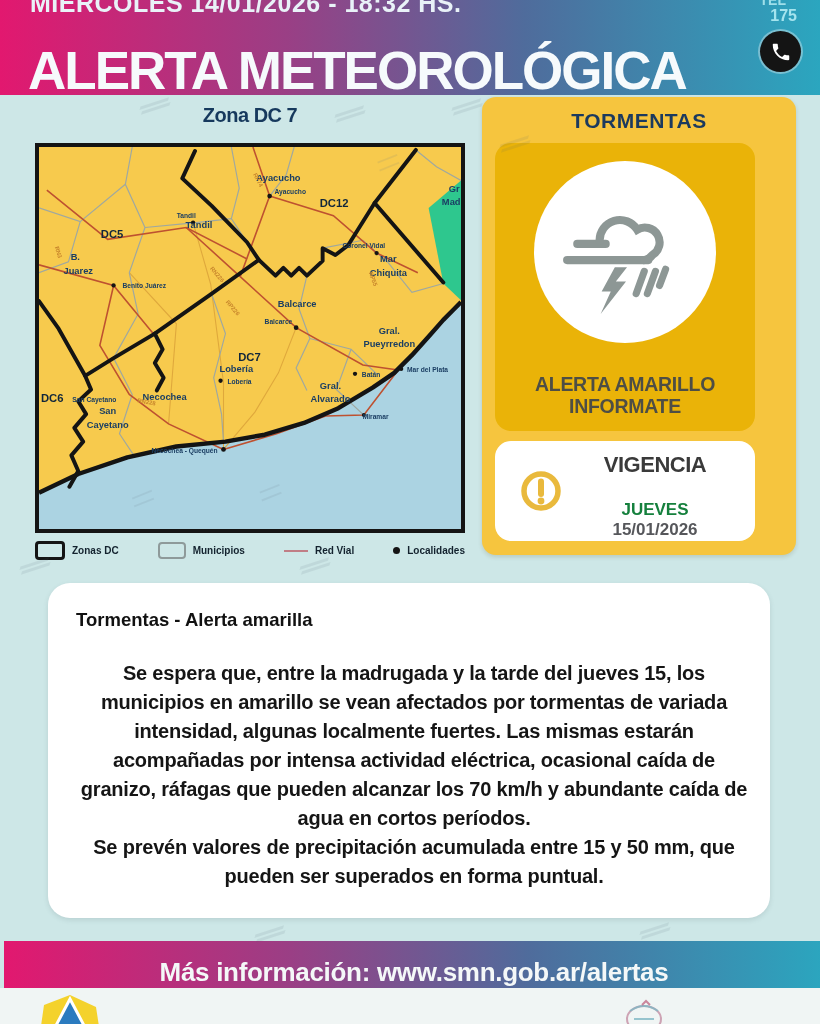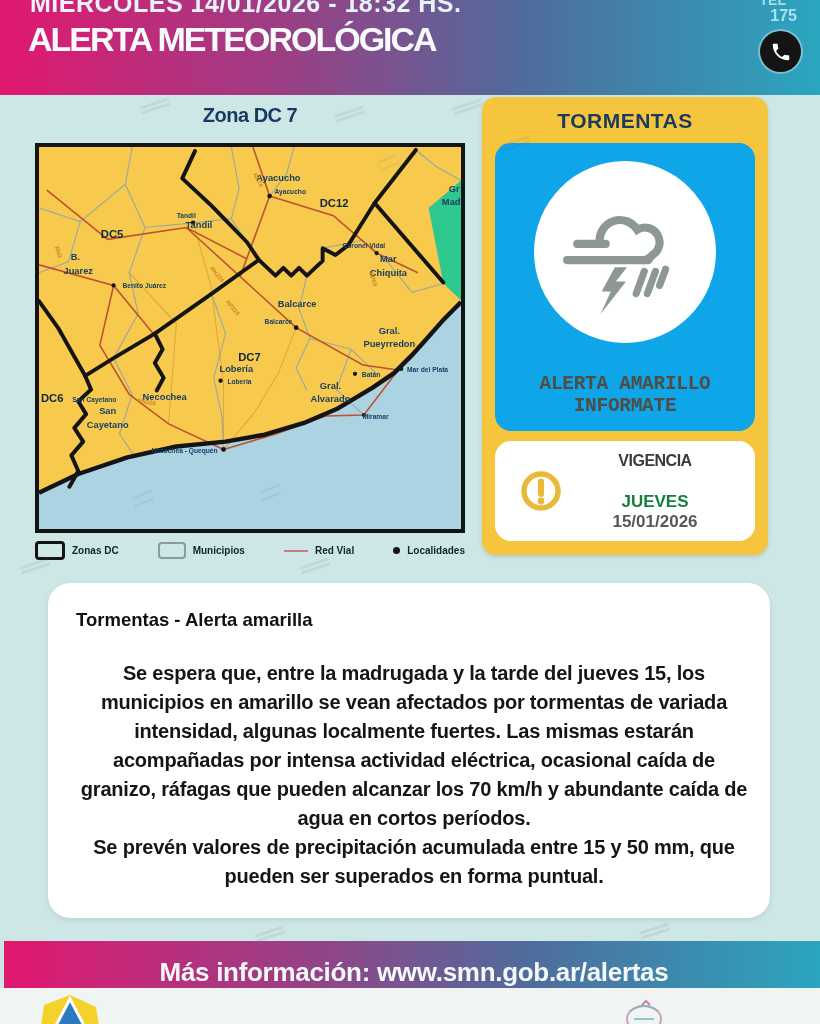"ALERTA METEOROLÓGICA" .hdr-title { font-size: 34px -> 53px; top: 20px -> 40px }
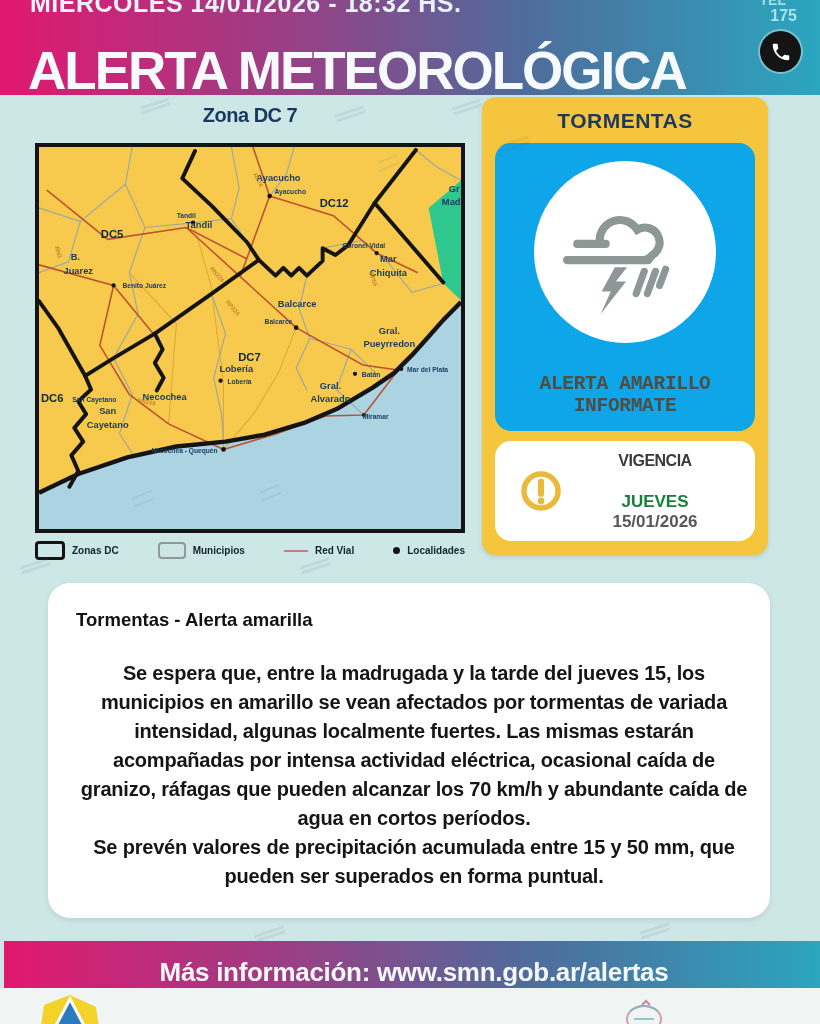"TORMENTAS" .acard { padding-left: none -> 28px }
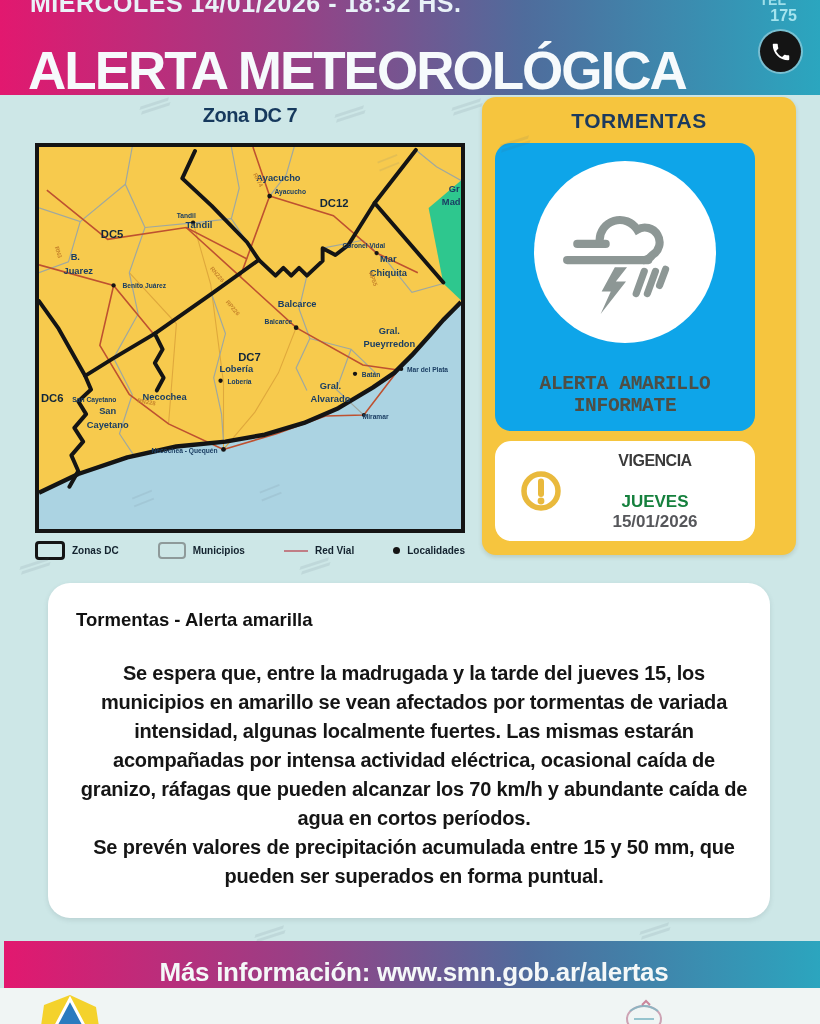"ALERTA AMARILLO" .acard-inner { background: #0ea5e9 -> #eab308; font-family: Liberation Mono, monospace -> none }
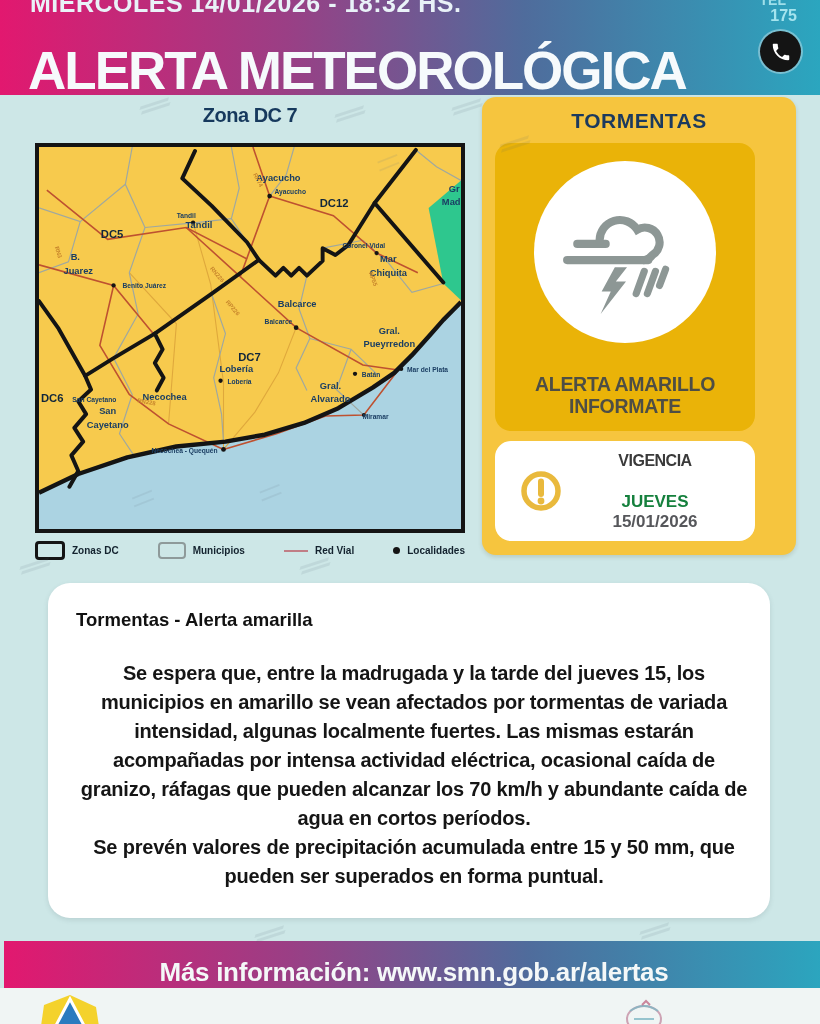"VIGENCIA" .vig-title { font-size: 16px -> 22px }
